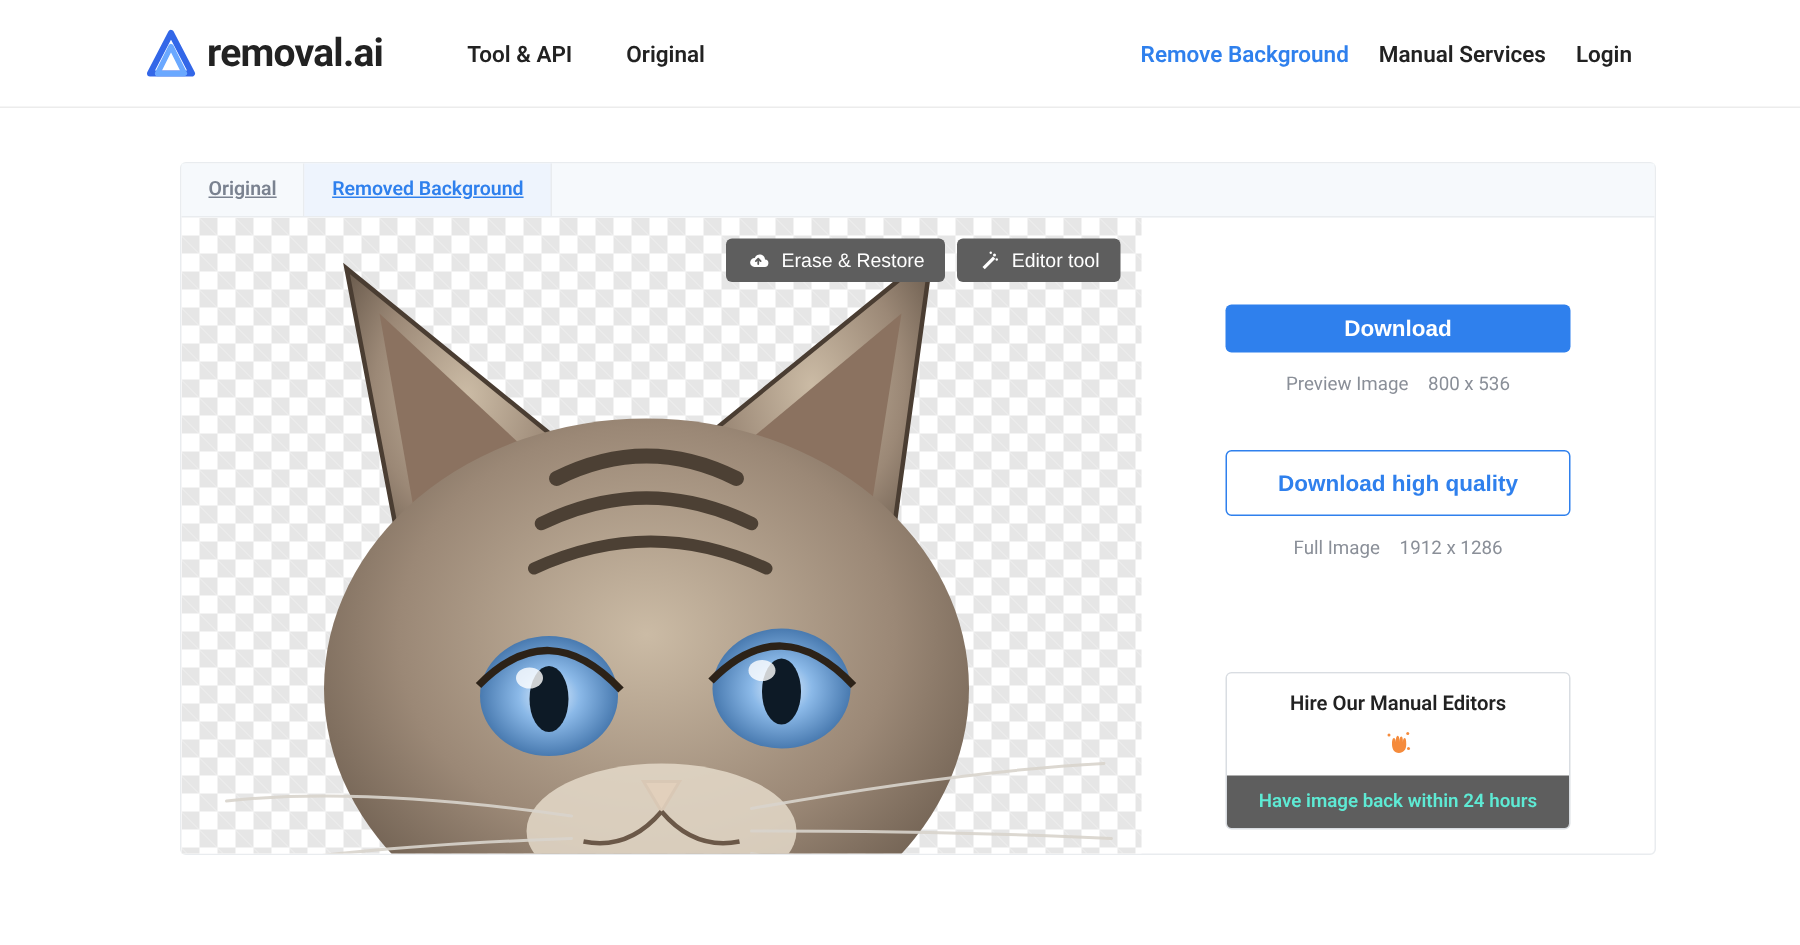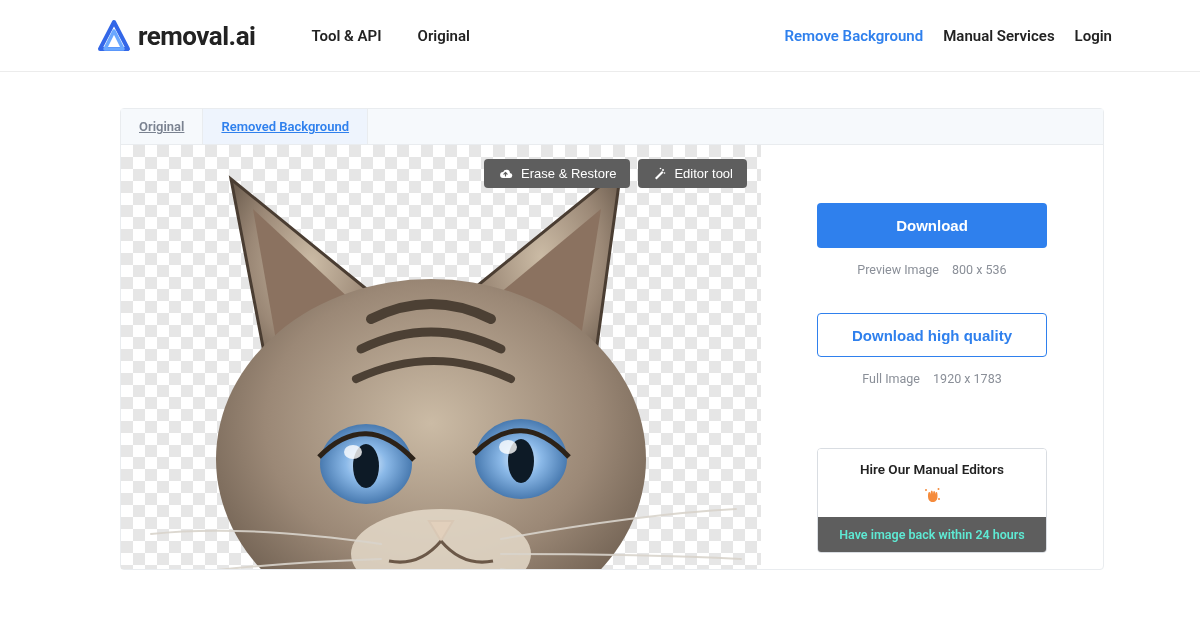"removal.ai" .header { padding: 0 88px 0 96px -> 0 112px 0 96px }
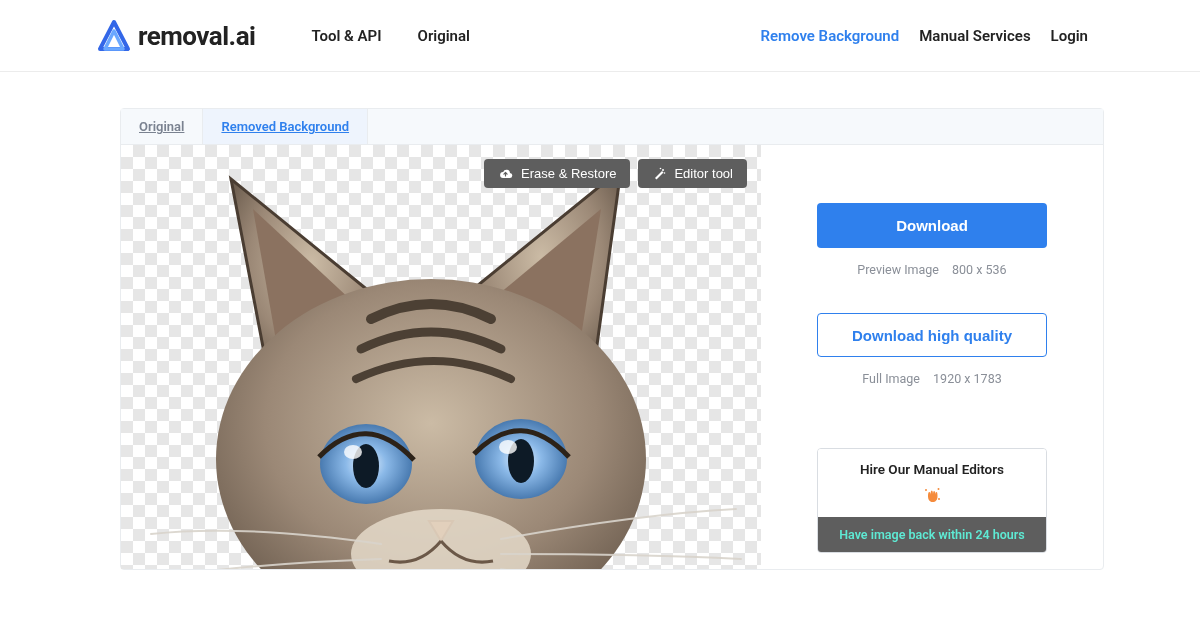"Download" .dl-primary { height: 45px -> 32px }
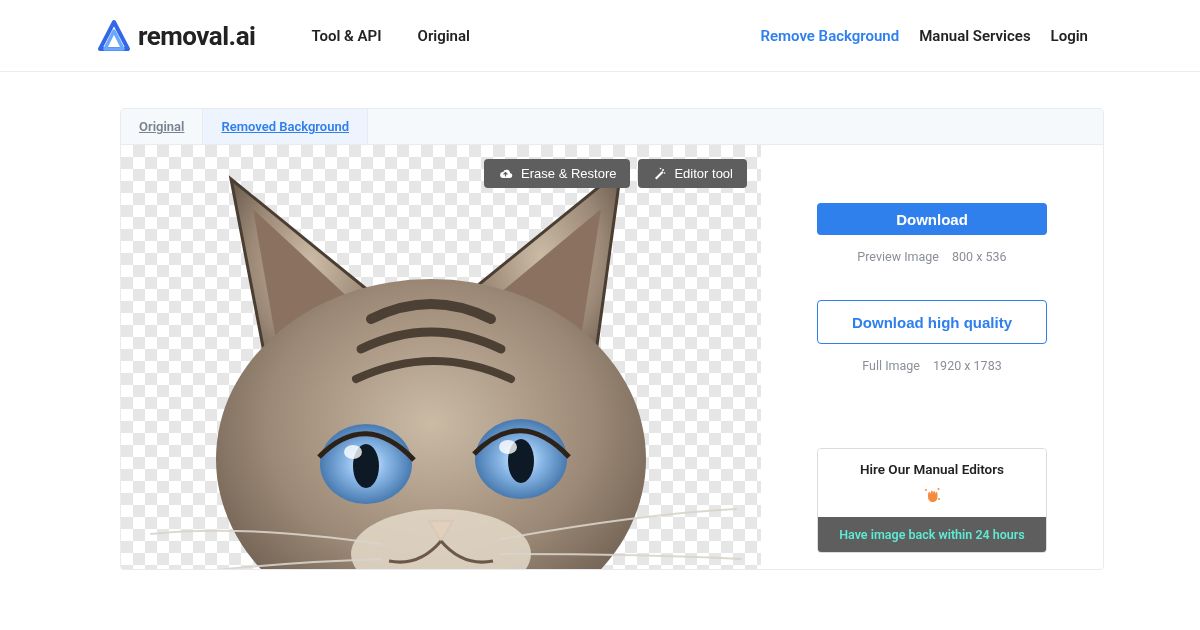"1920 x 1783" span.dim { text: 1920 x 1783 -> 1912 x 1286 }
